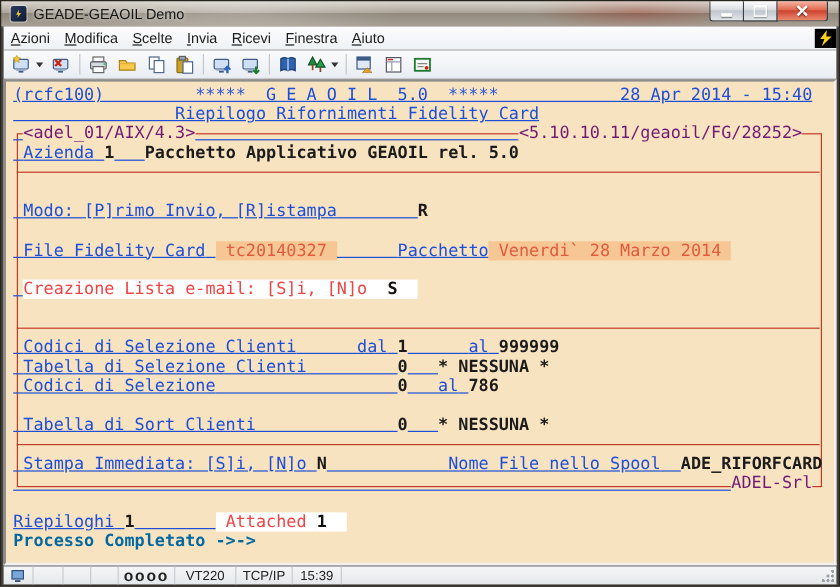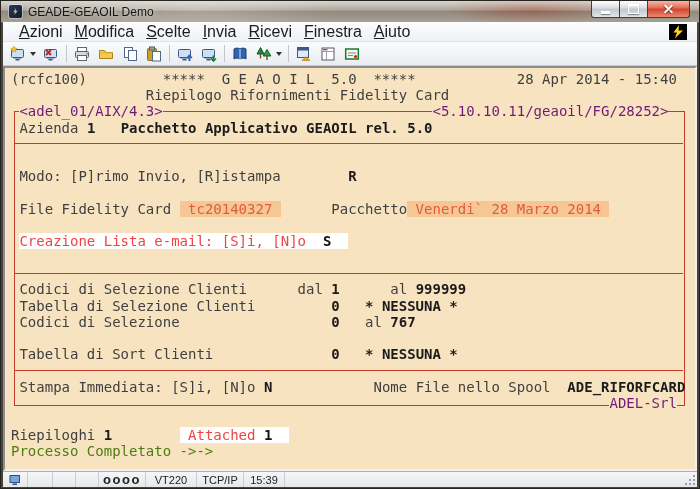"Azioni" .menubar { font-size: 16px -> 12px; padding: 0 10px -> 0 0 }
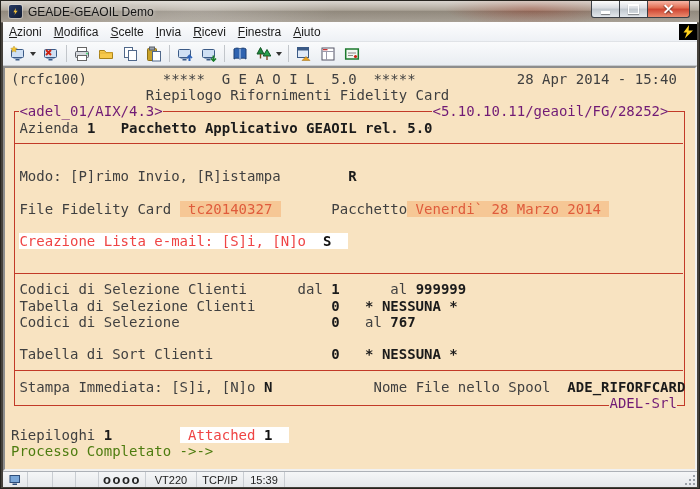"(rcfc100) ***** G E A" .seg-t { color: #404040 -> #1d4ed8; text-decoration: none -> underline }
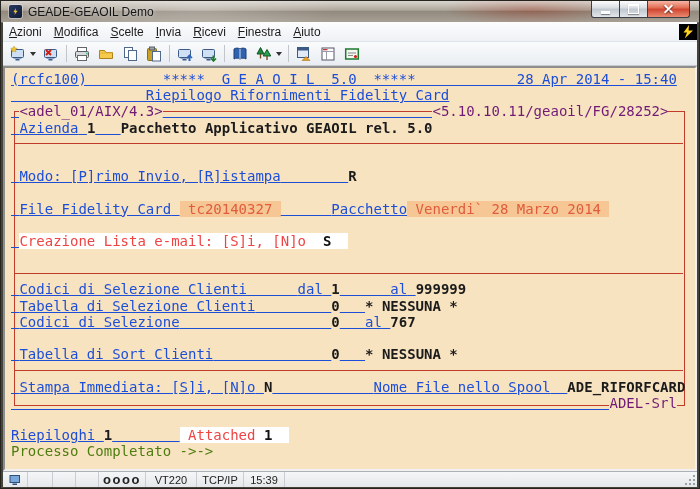"767" span.seg-v { text: 767 -> 786 }
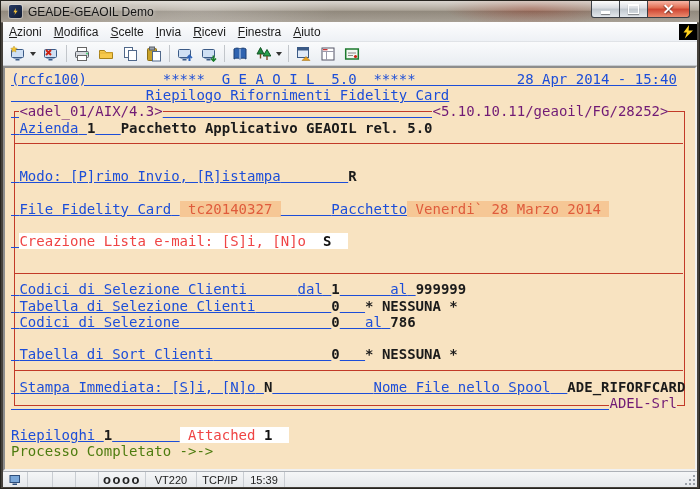"Processo Completato ->->" .seg-msg { color: #4d7c0f -> #0369a1; font-weight: normal -> bold }
